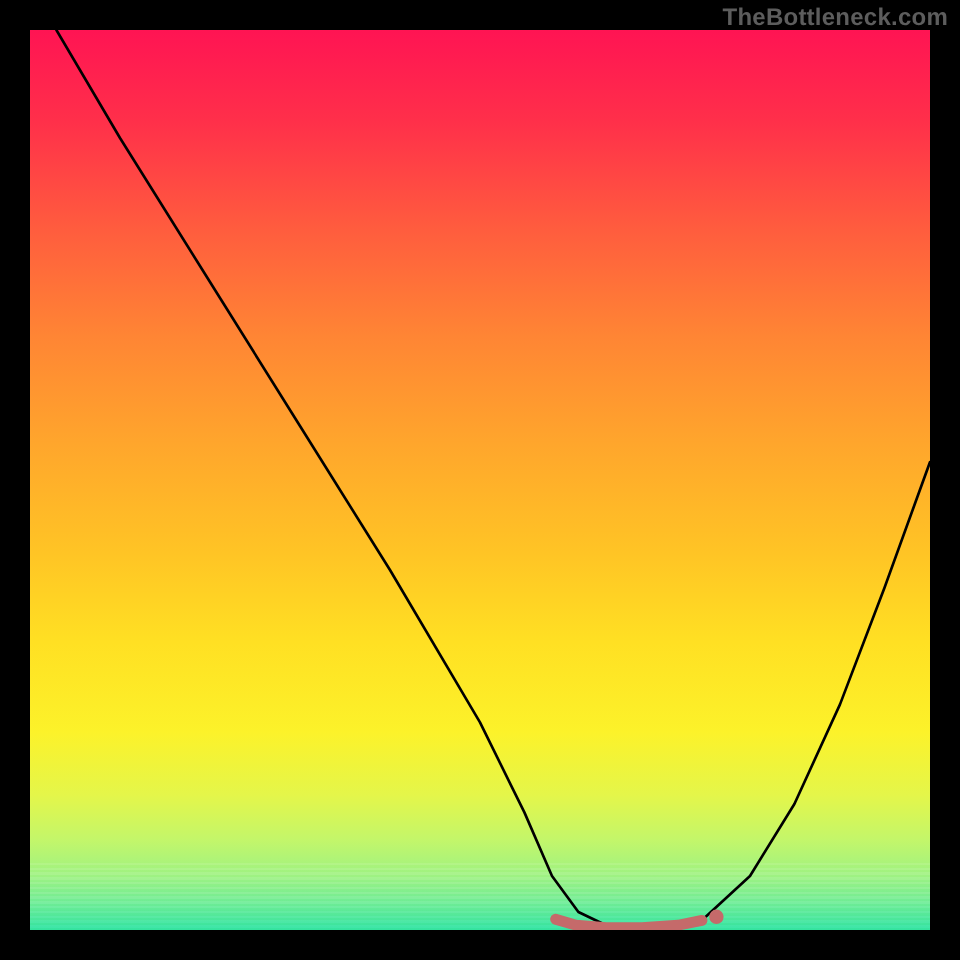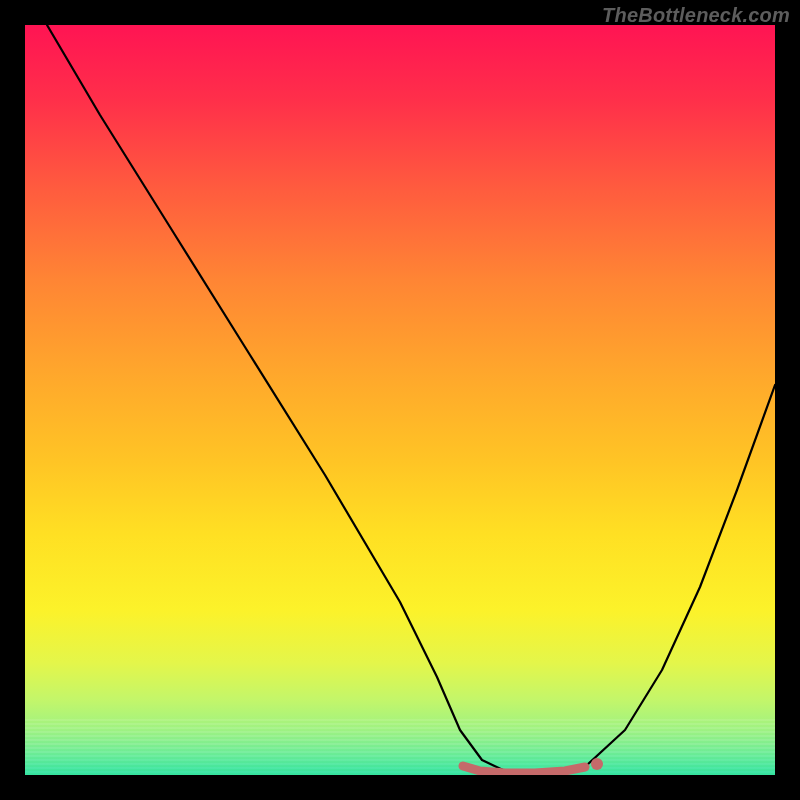"TheBottleneck.com" .watermark { font-style: italic -> none }
